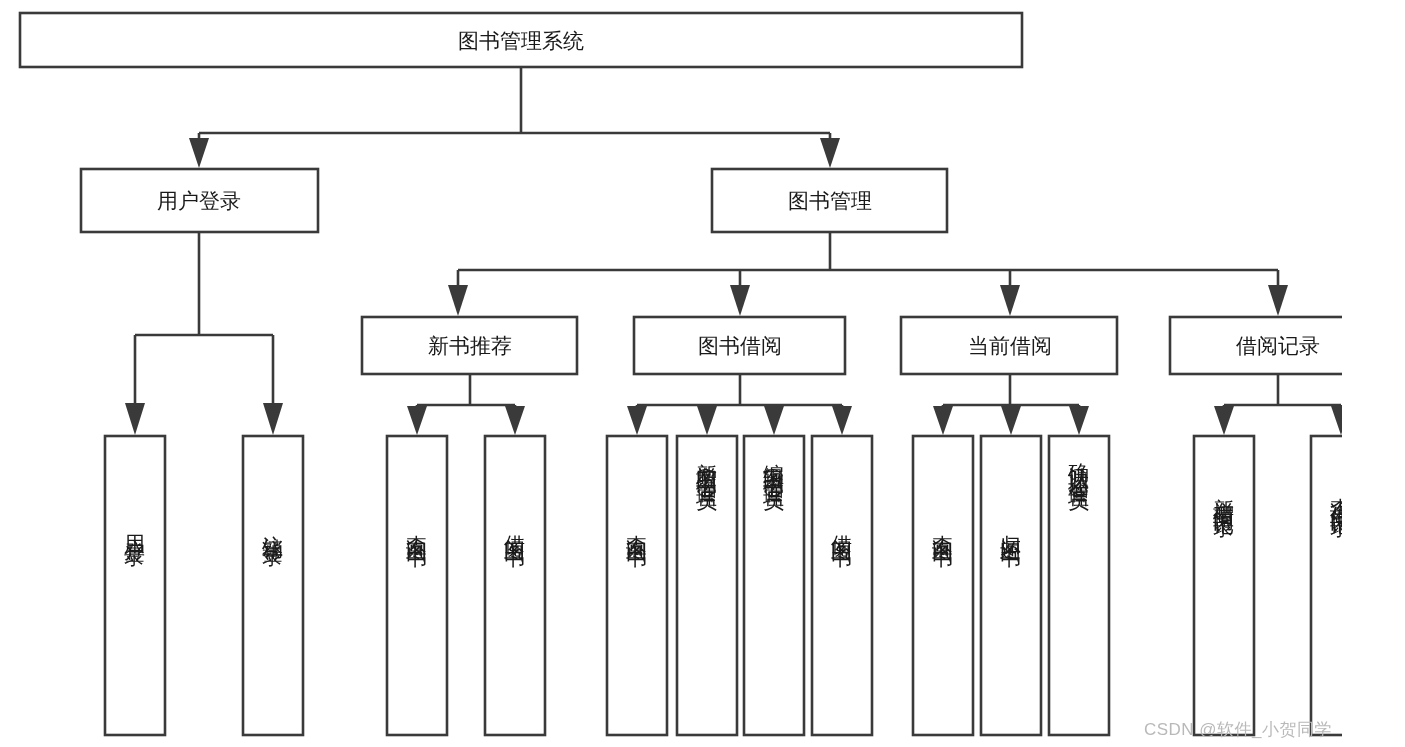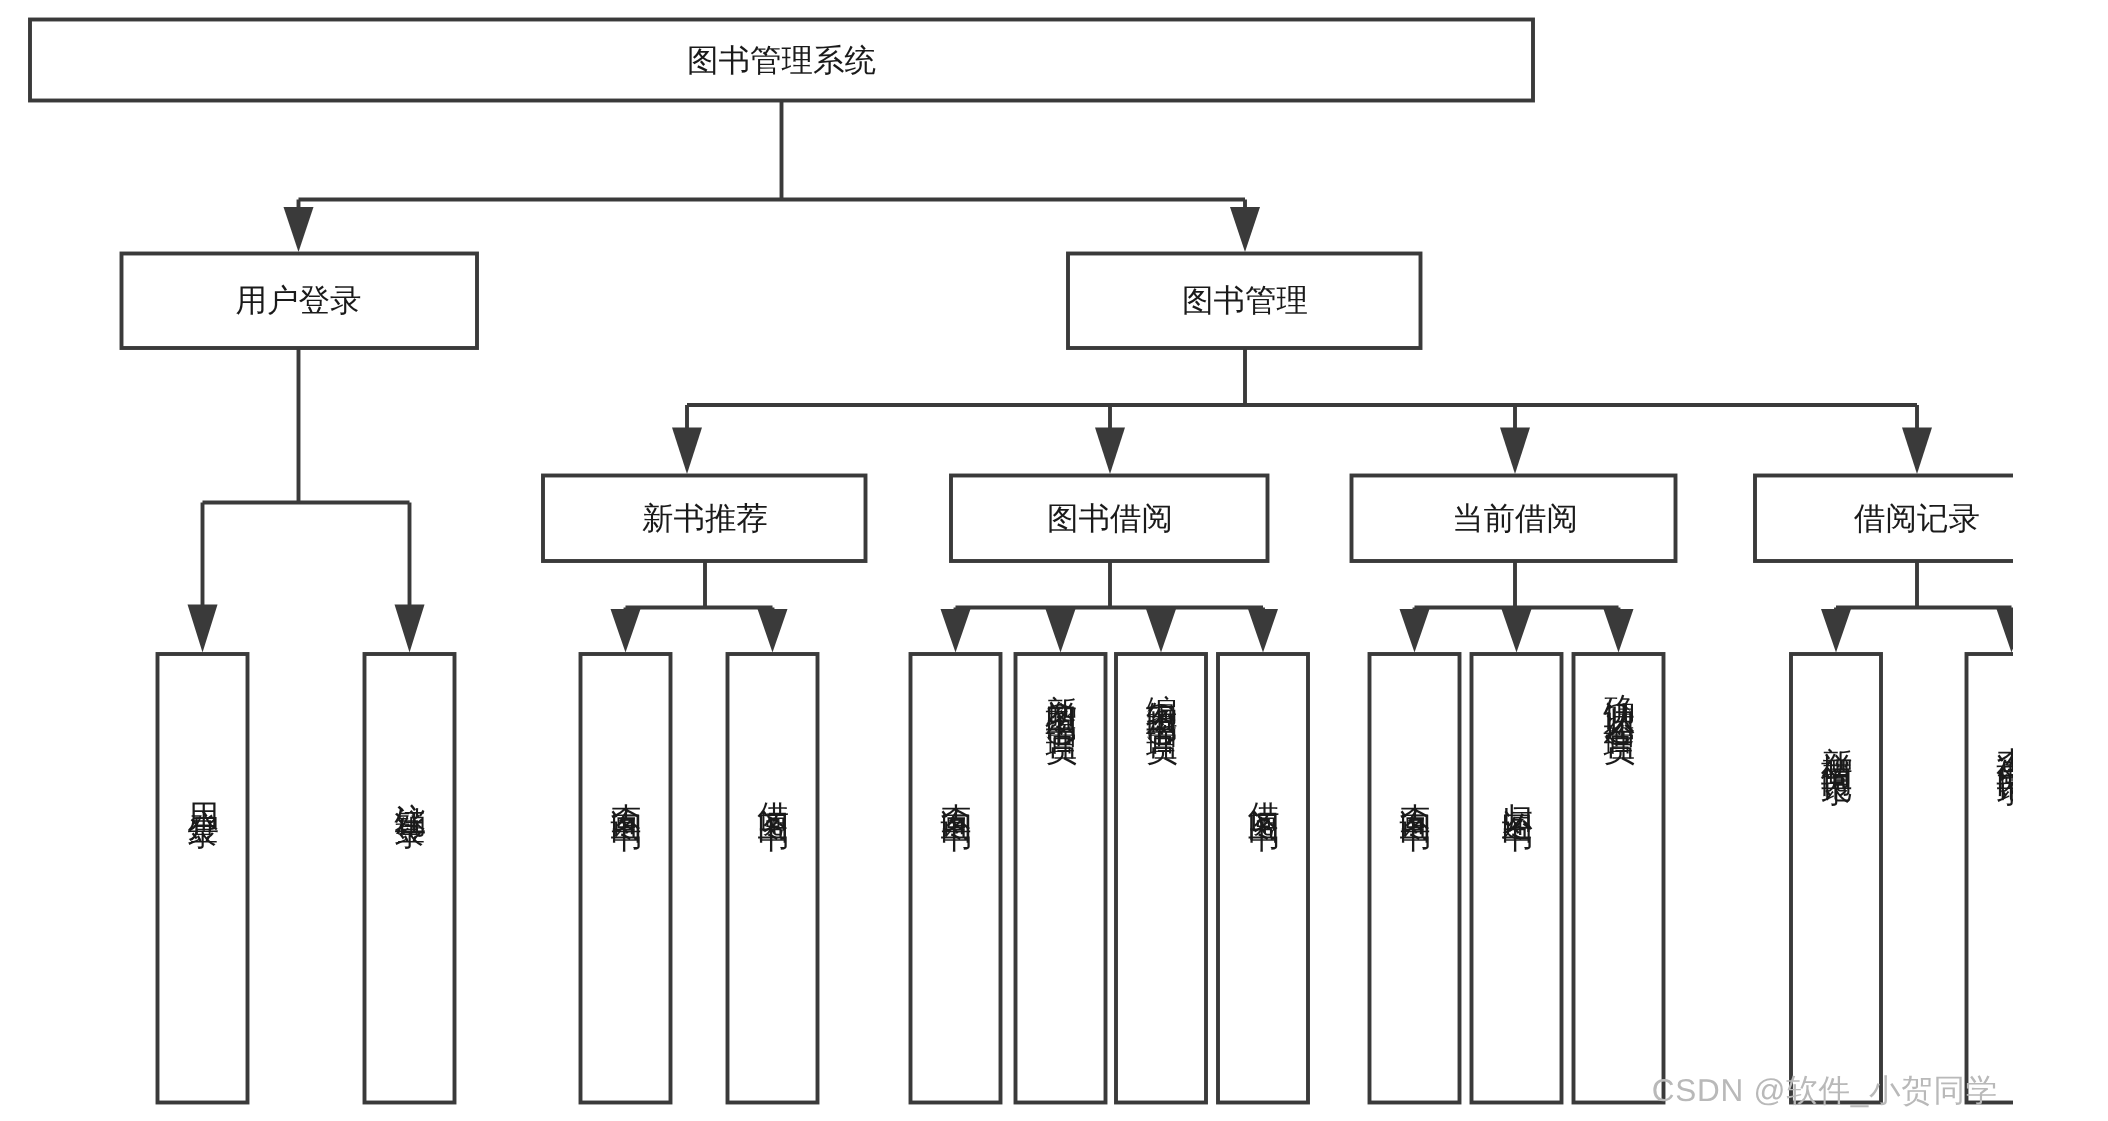"CSDN @软件_小贺同学" .watermark { font-size: 21px -> 17px }
